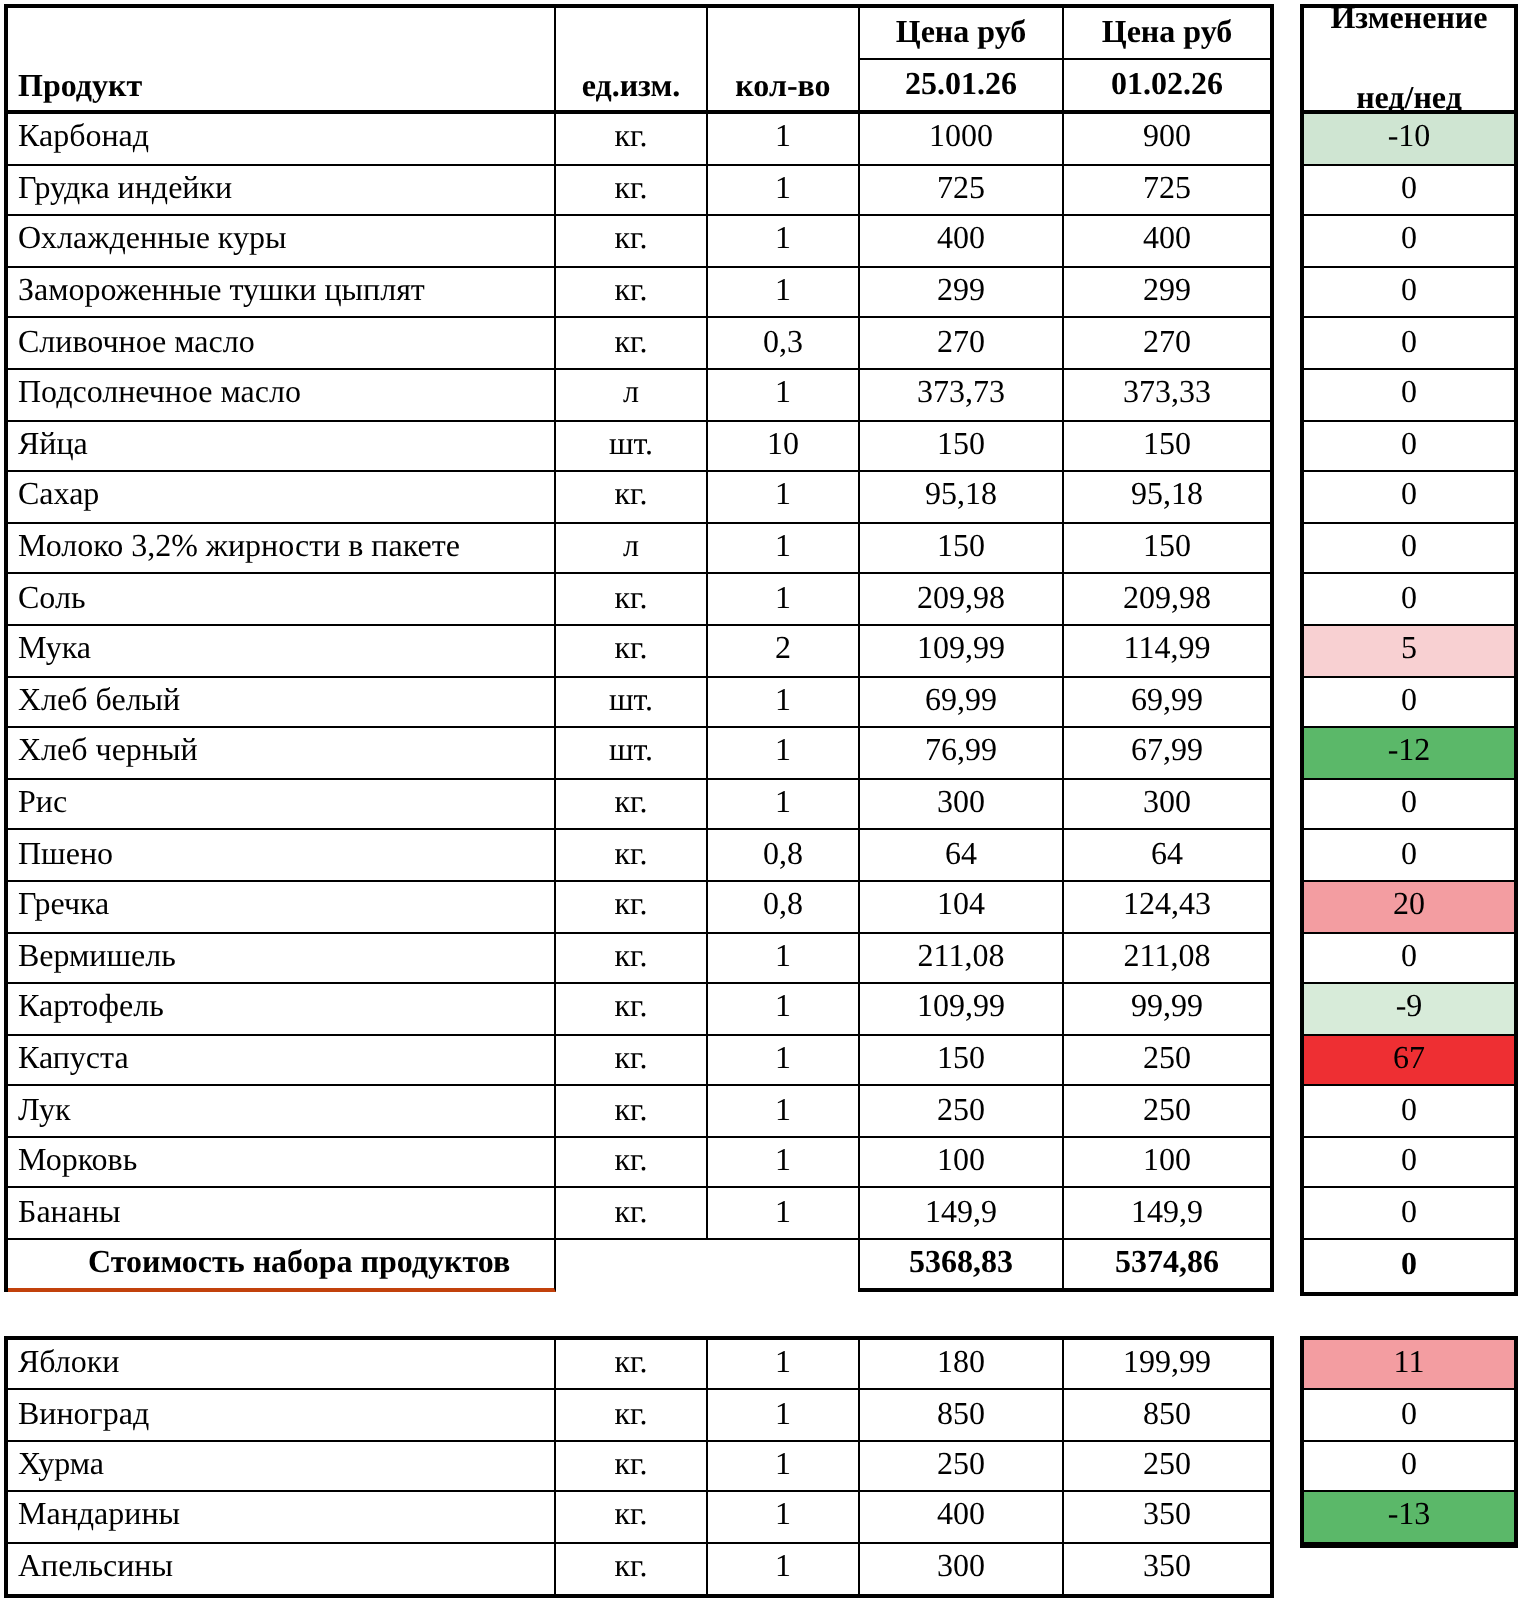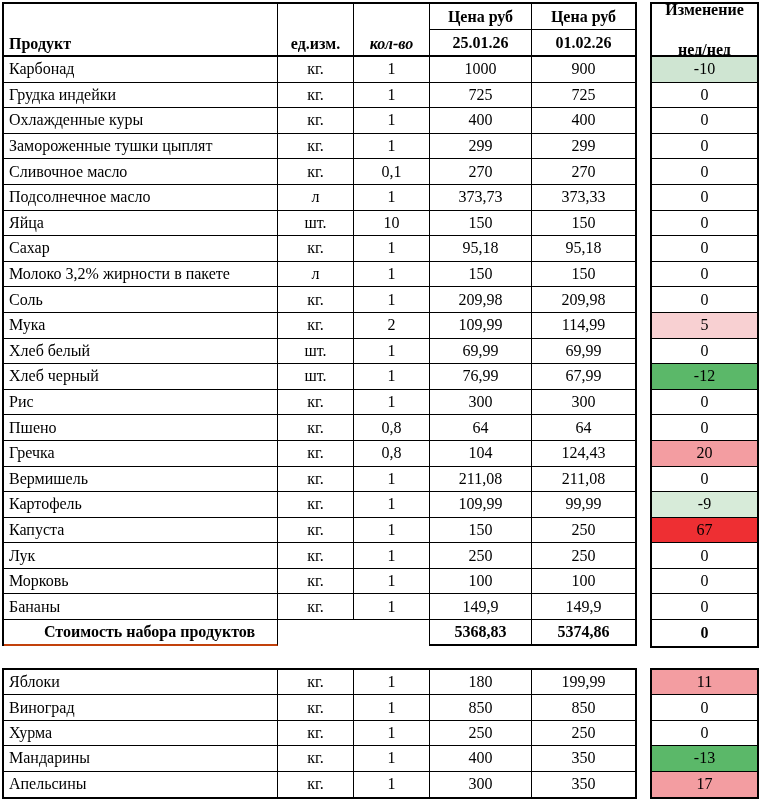"кол-во" .gc3 { font-style: italic -> none }
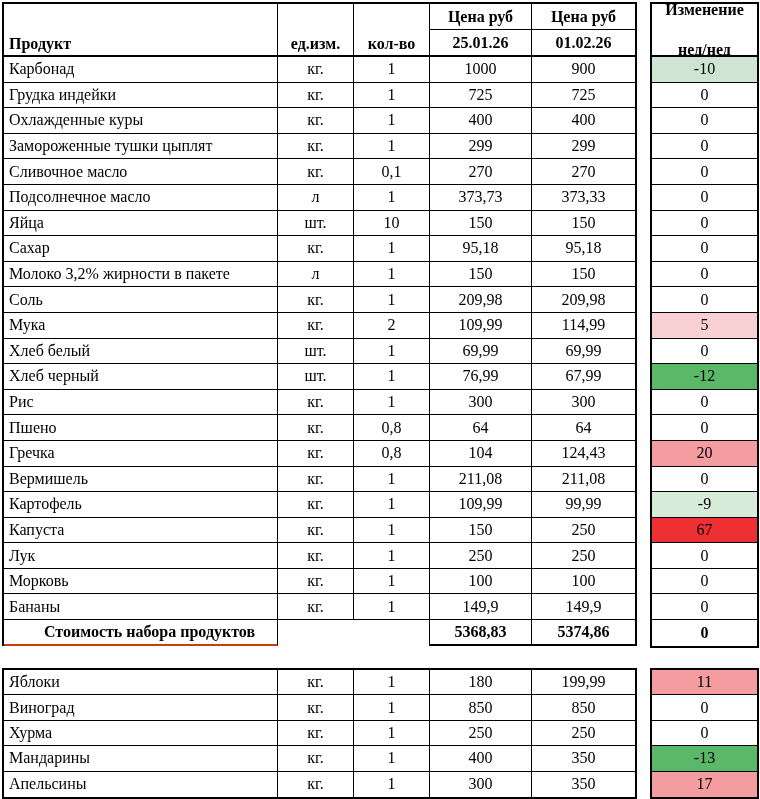"0,1" div.cell { text: 0,1 -> 0,3 }
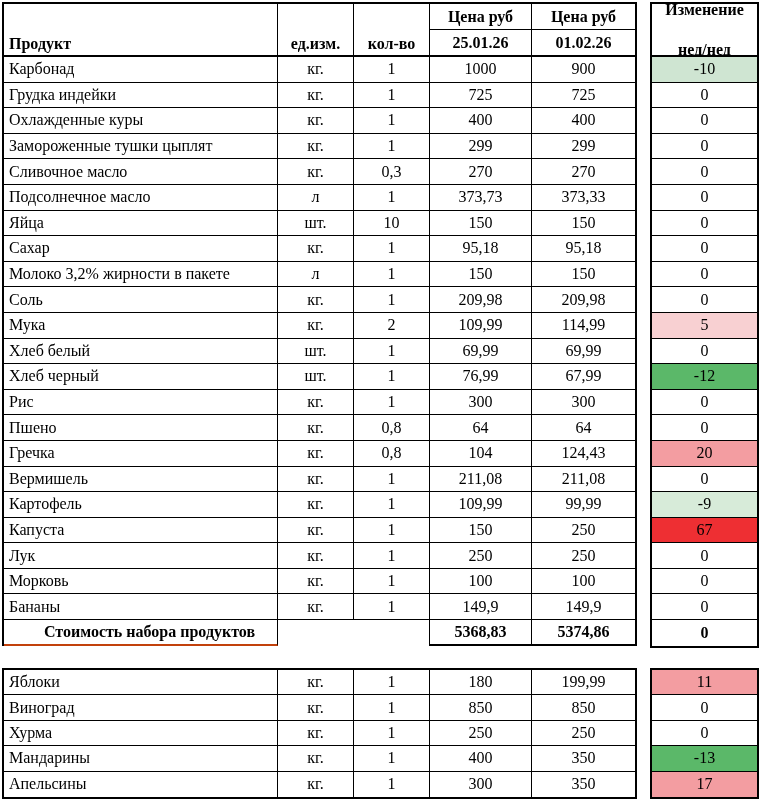"17" div.cell { html: <div>17</div> -> none }
